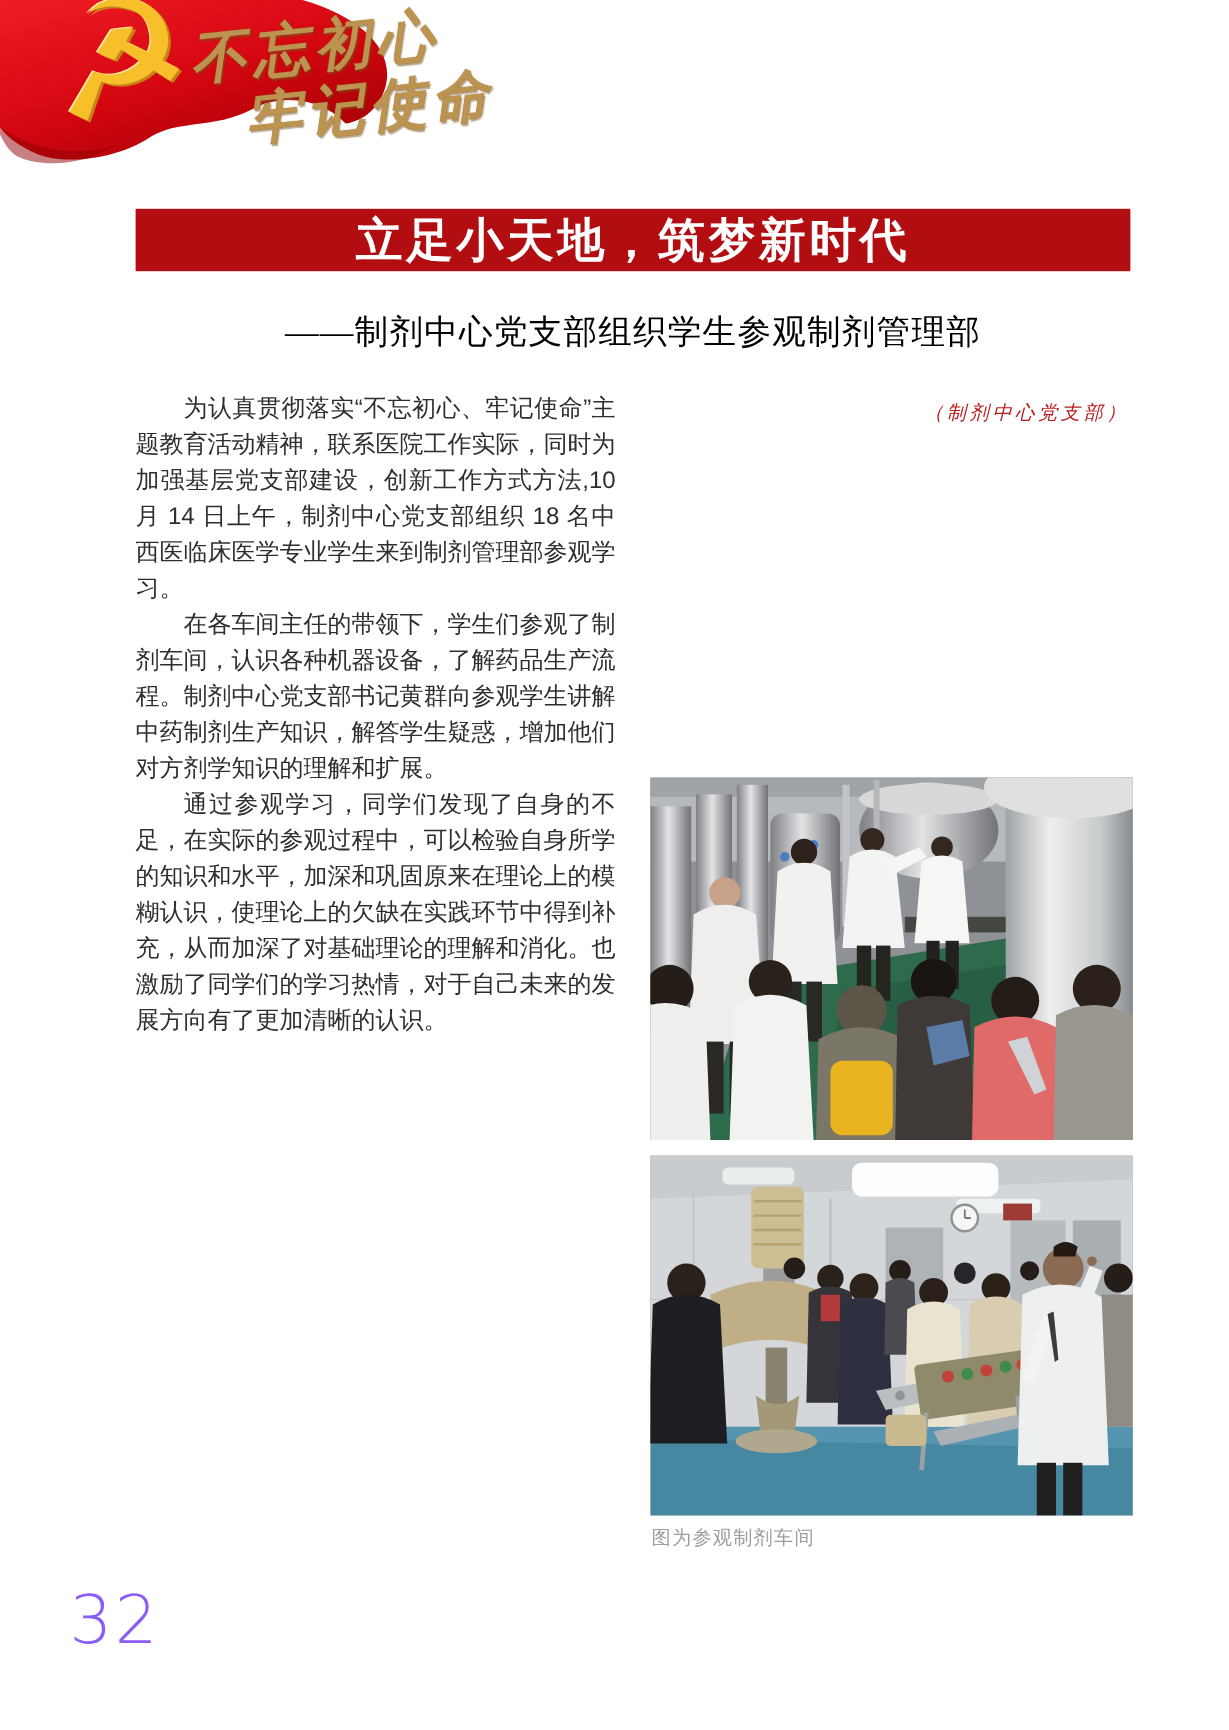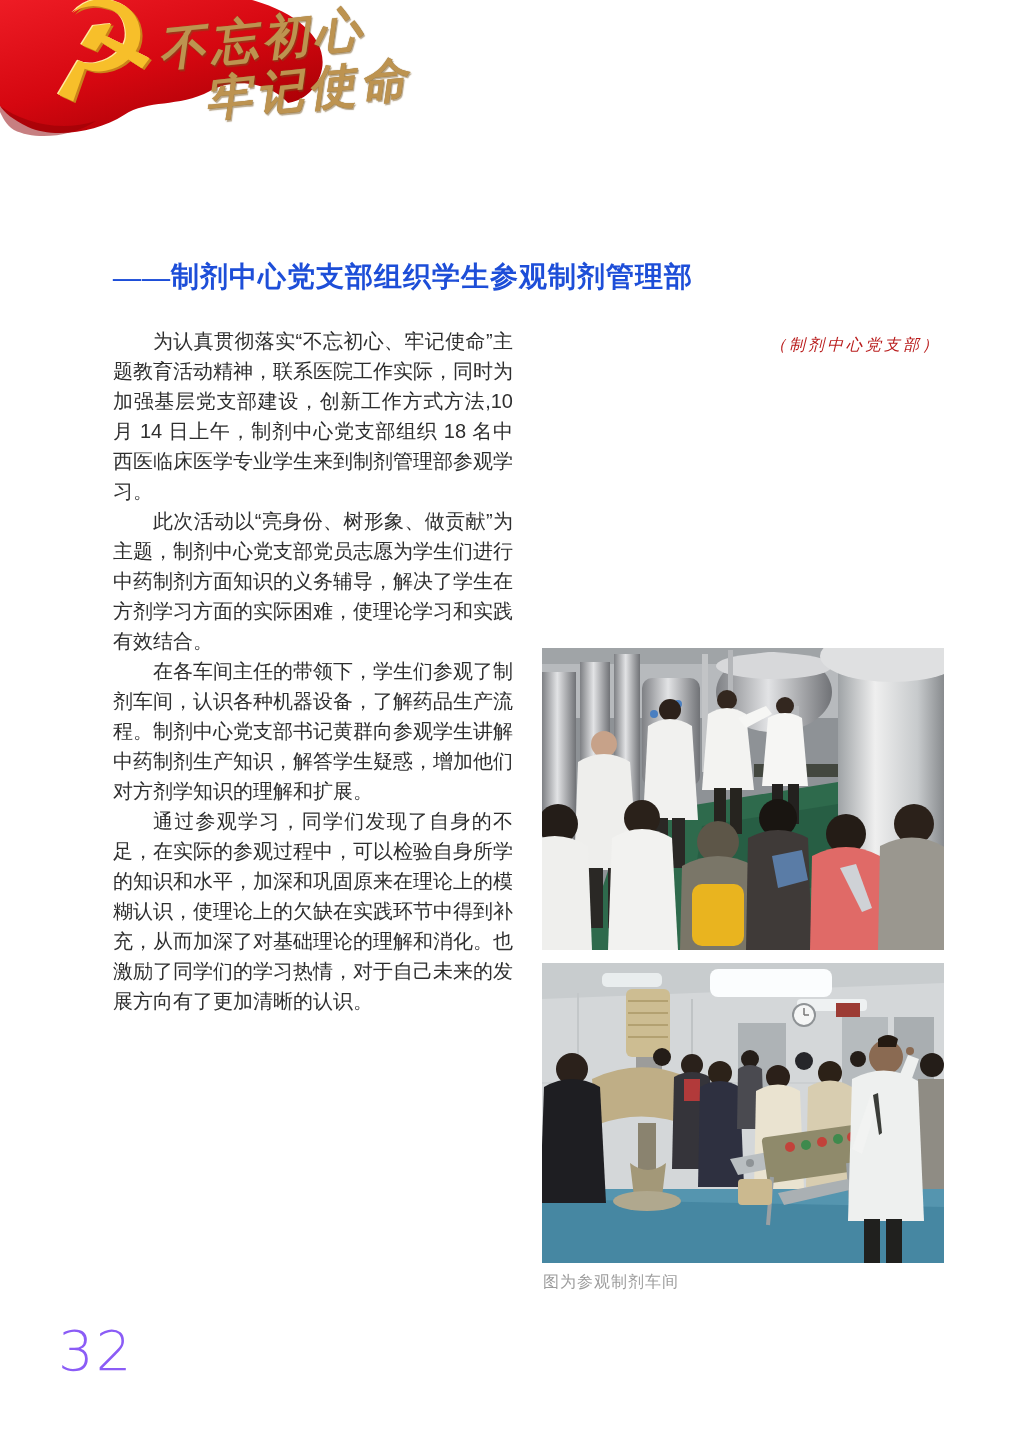"立足小天地，筑梦新时代" div.title-bar { html: none -> <div> <h1>立足小天地，筑梦新时代</h1> </div> }
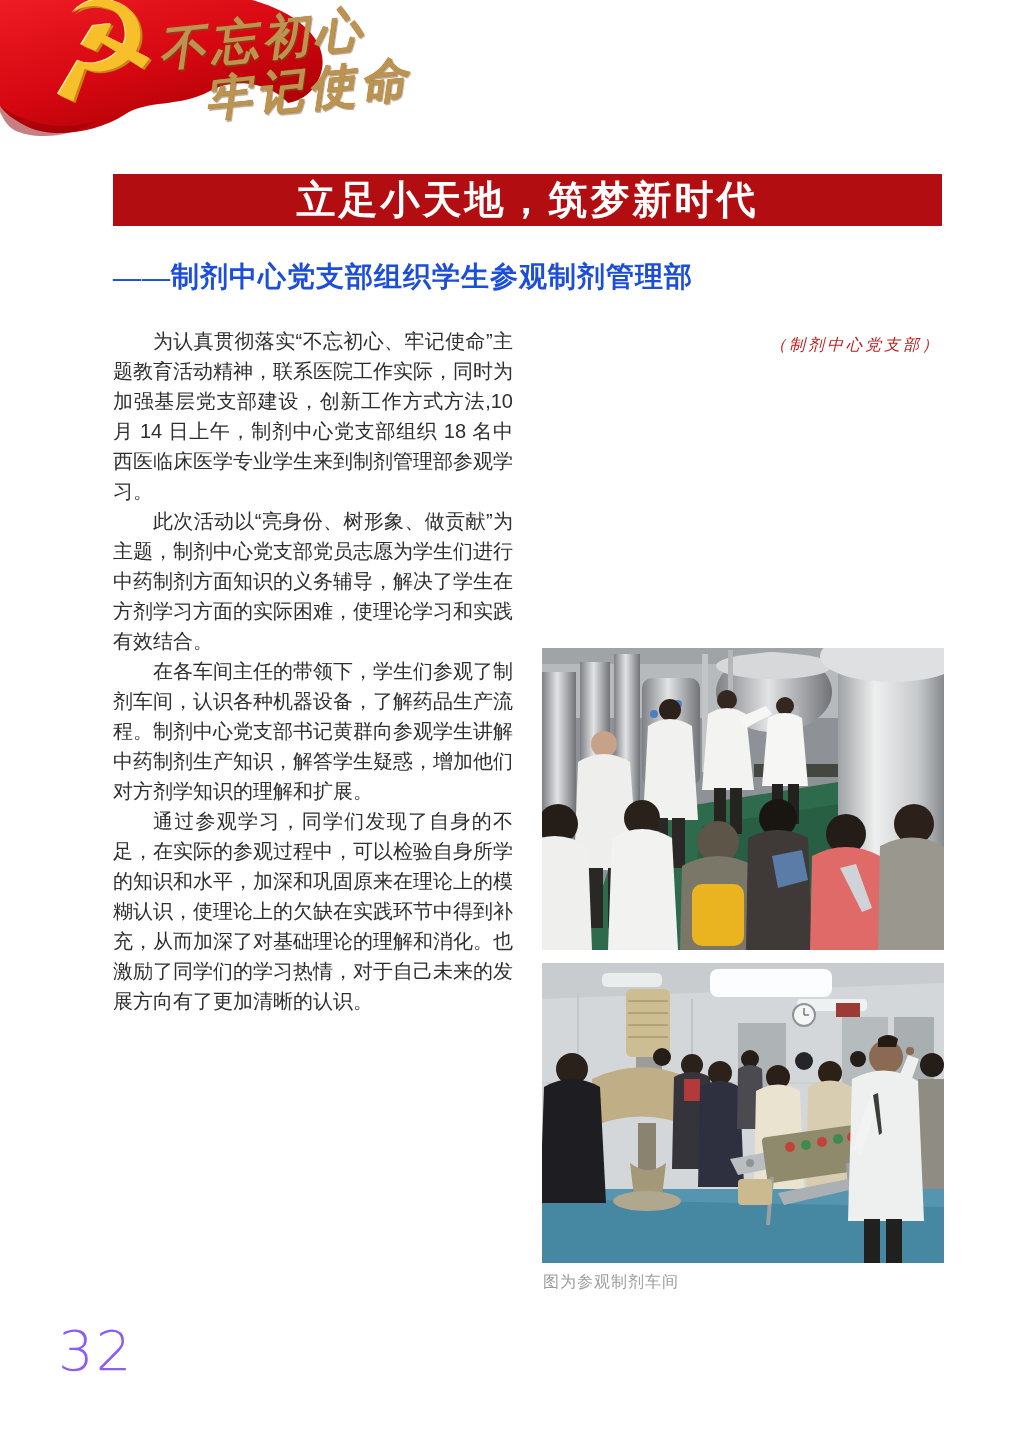"——制剂中心党支部组织学生参观制剂管理部" .subtitle { color: #1d4ed8 -> #000000; font-weight: 700 -> 400; text-align: left -> center }
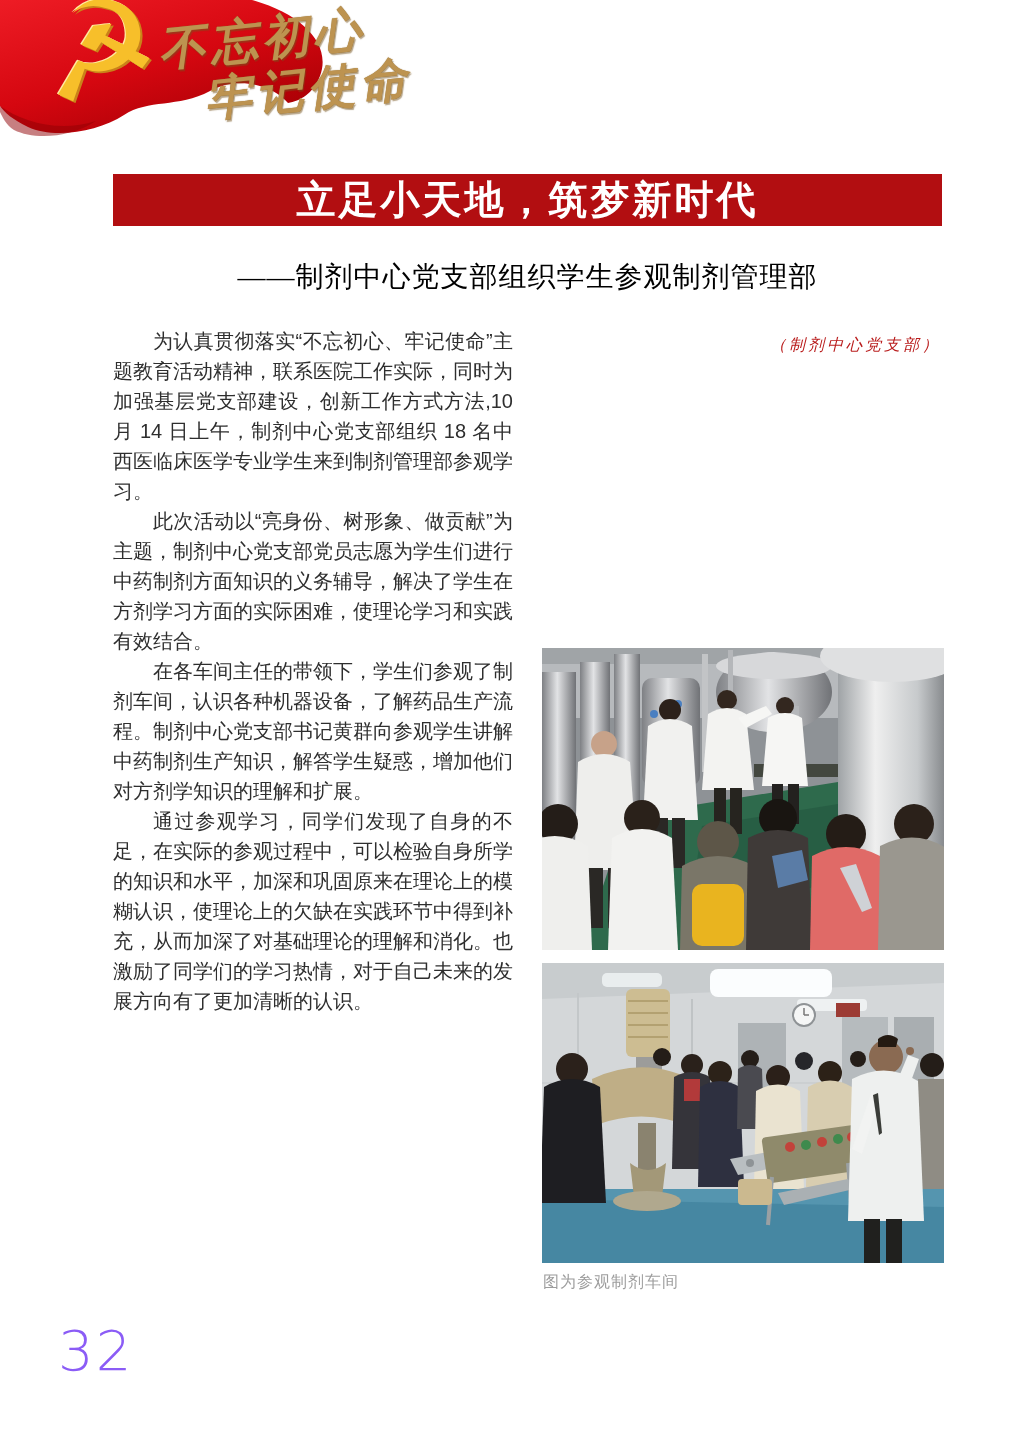"此次活动以“亮身份、树形象、做贡献”为主题，制剂中心党支部党员志愿为学生们进行中" p { html: <p>此次活动以“亮身份、树形象、做贡献”为主题，制剂中心党支部党员志愿为学生们进行中药制剂方面知识的义务辅导，解决了学生在方剂学习方面的实际困难，使理论学习和实践有效结合。</p> -> none }
